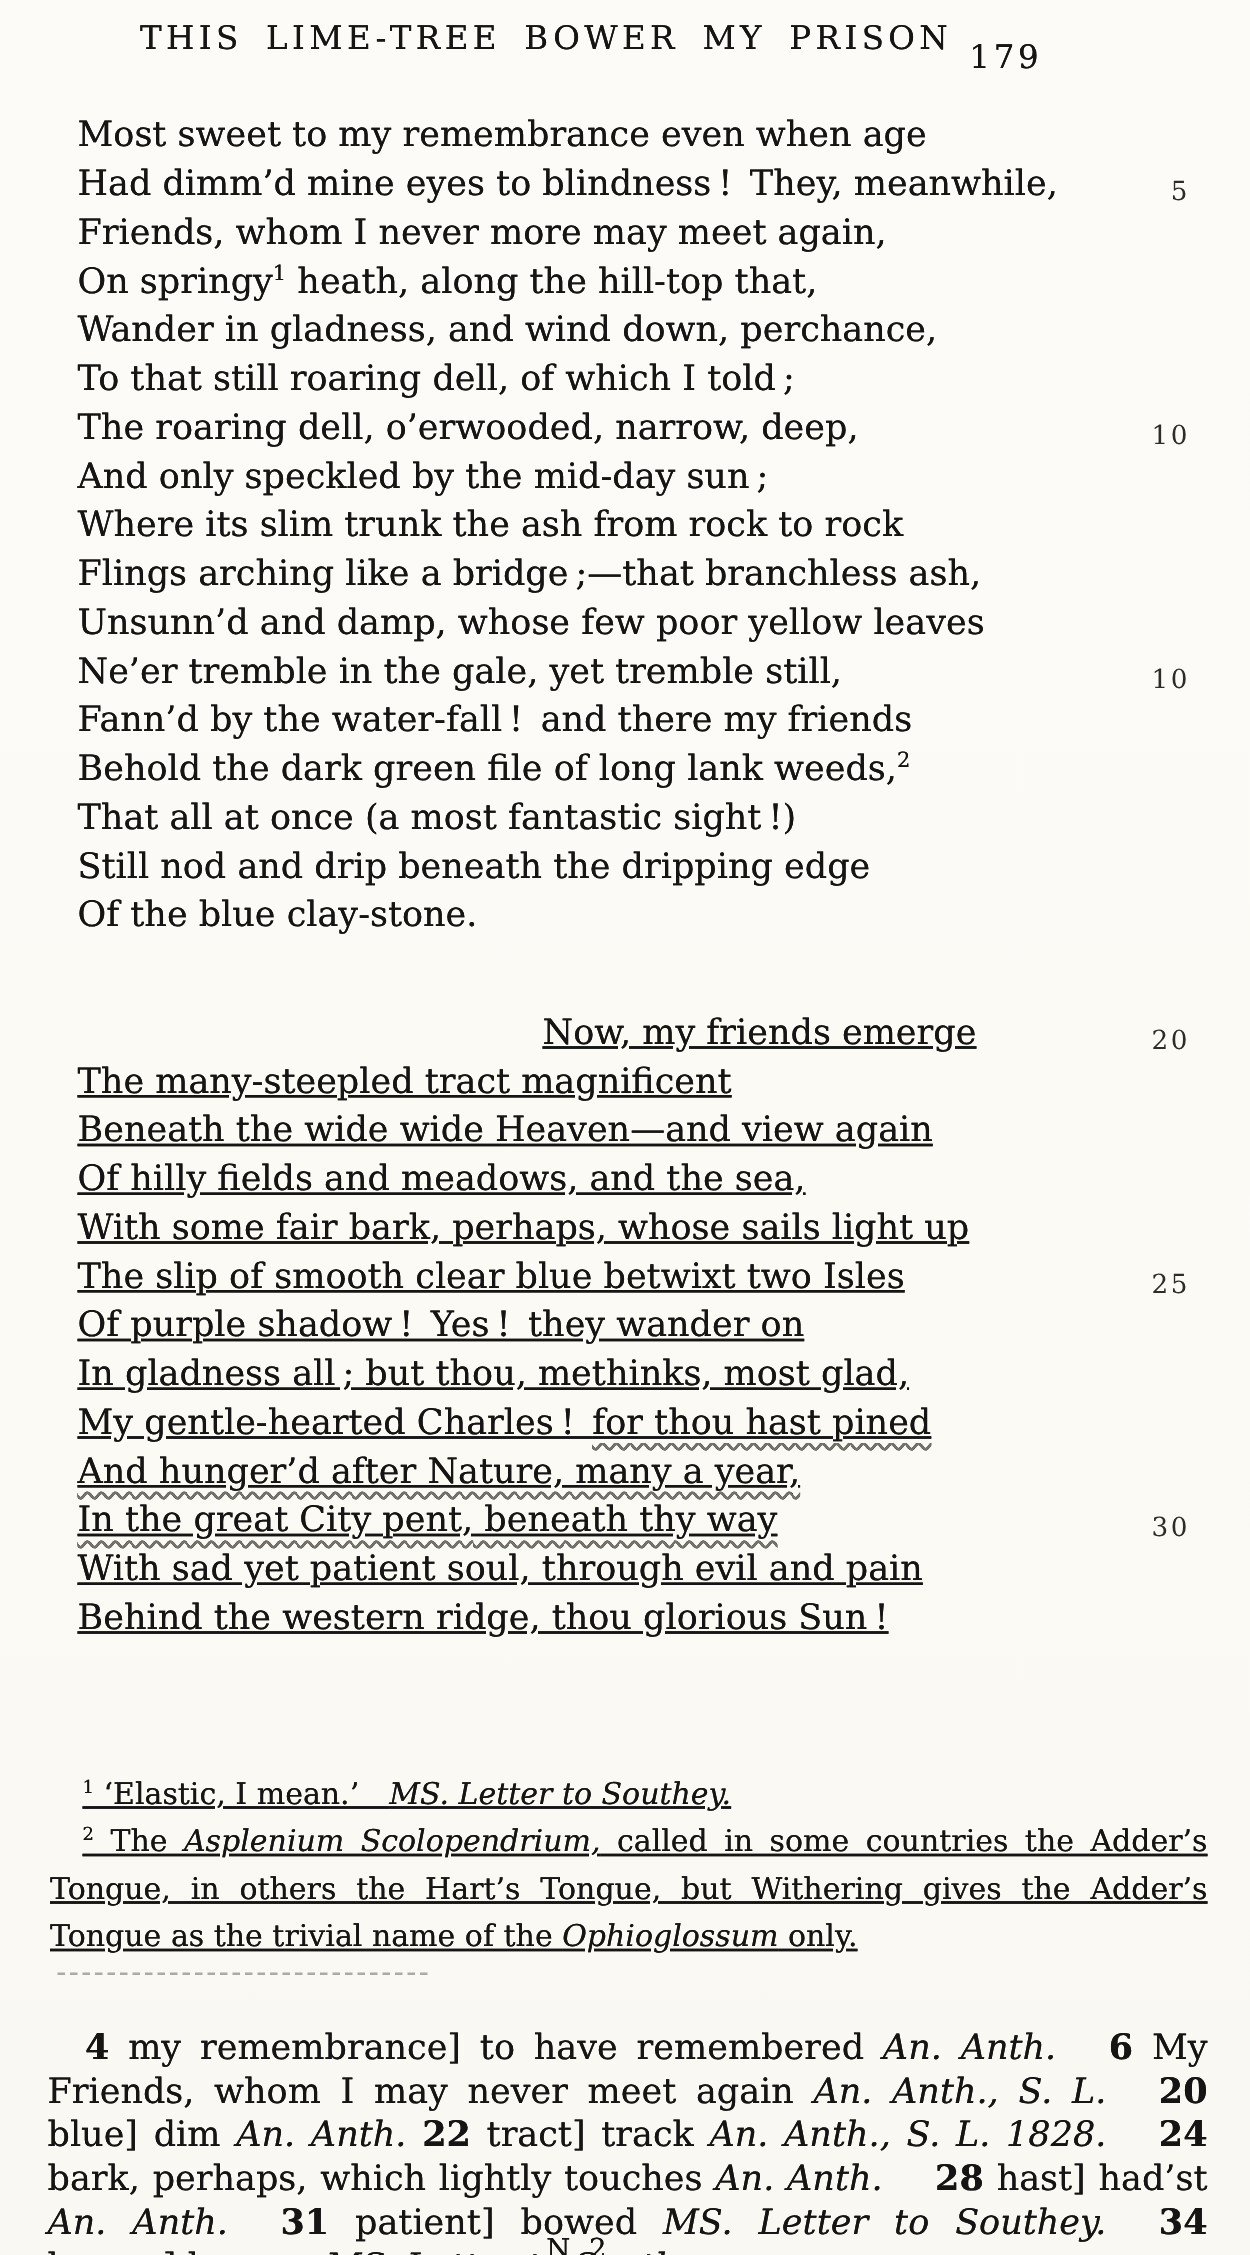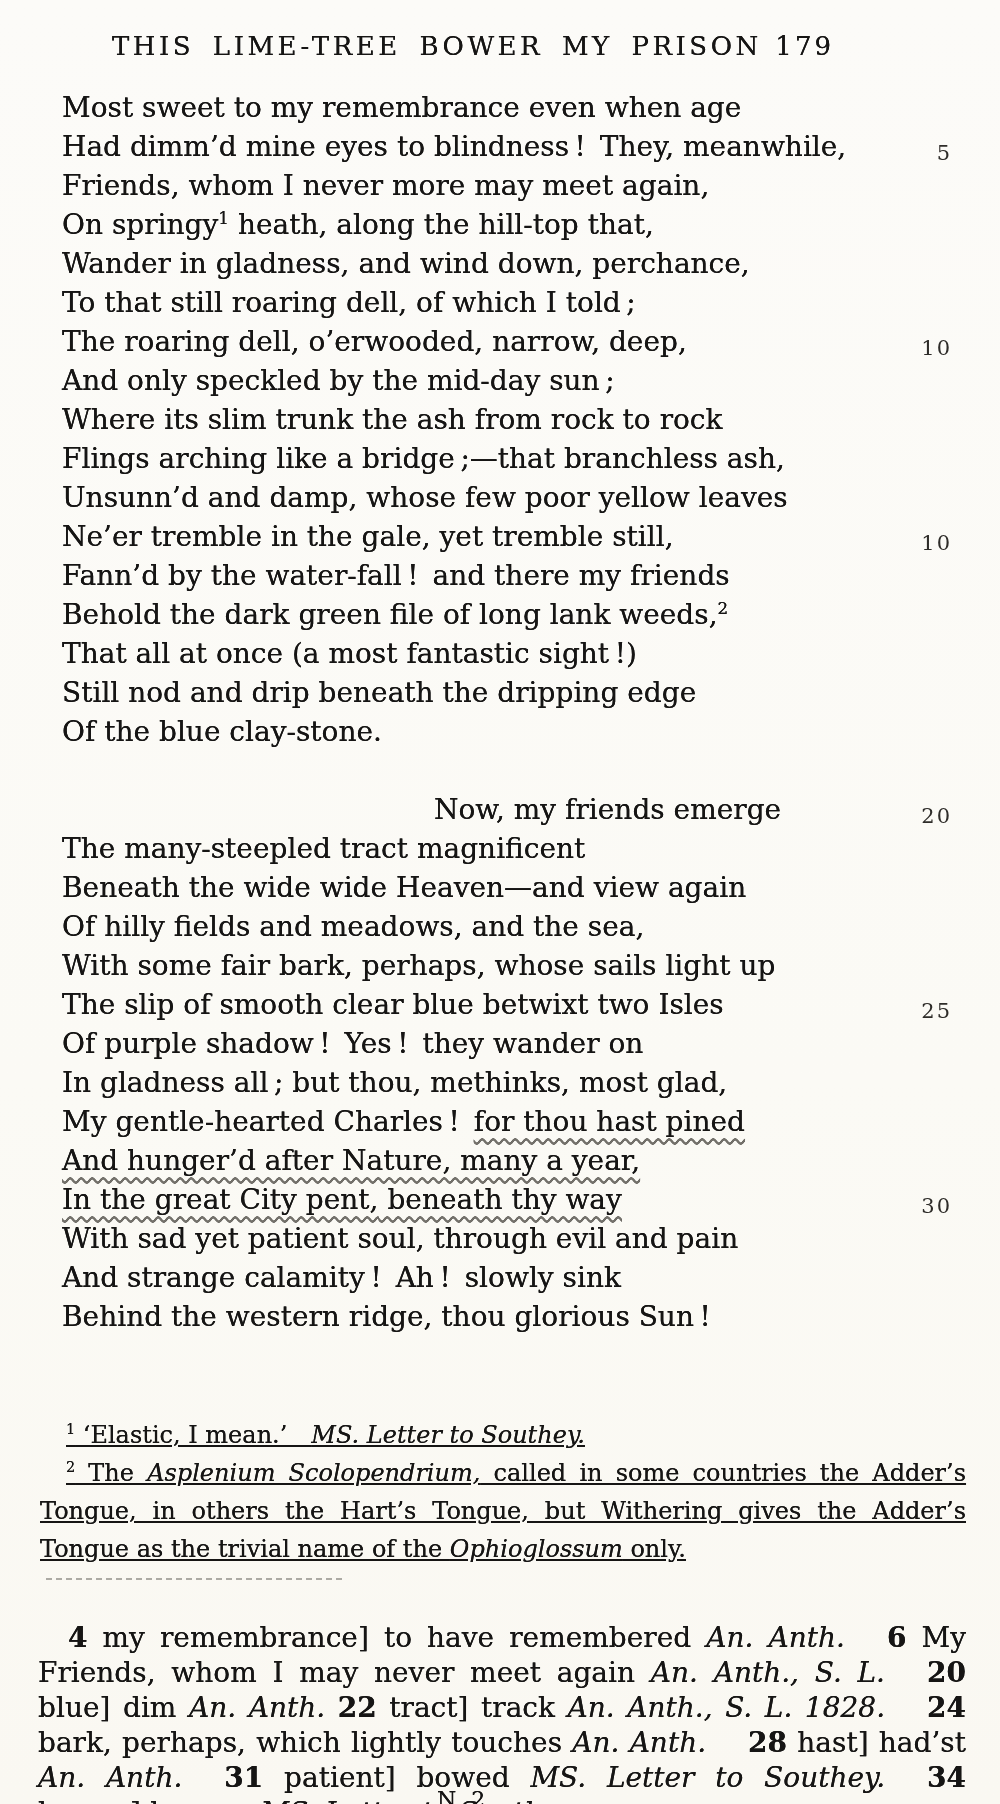"THIS LIME-TREE BOWER MY PRISON" .running-head { align-items: flex-end -> flex-start }
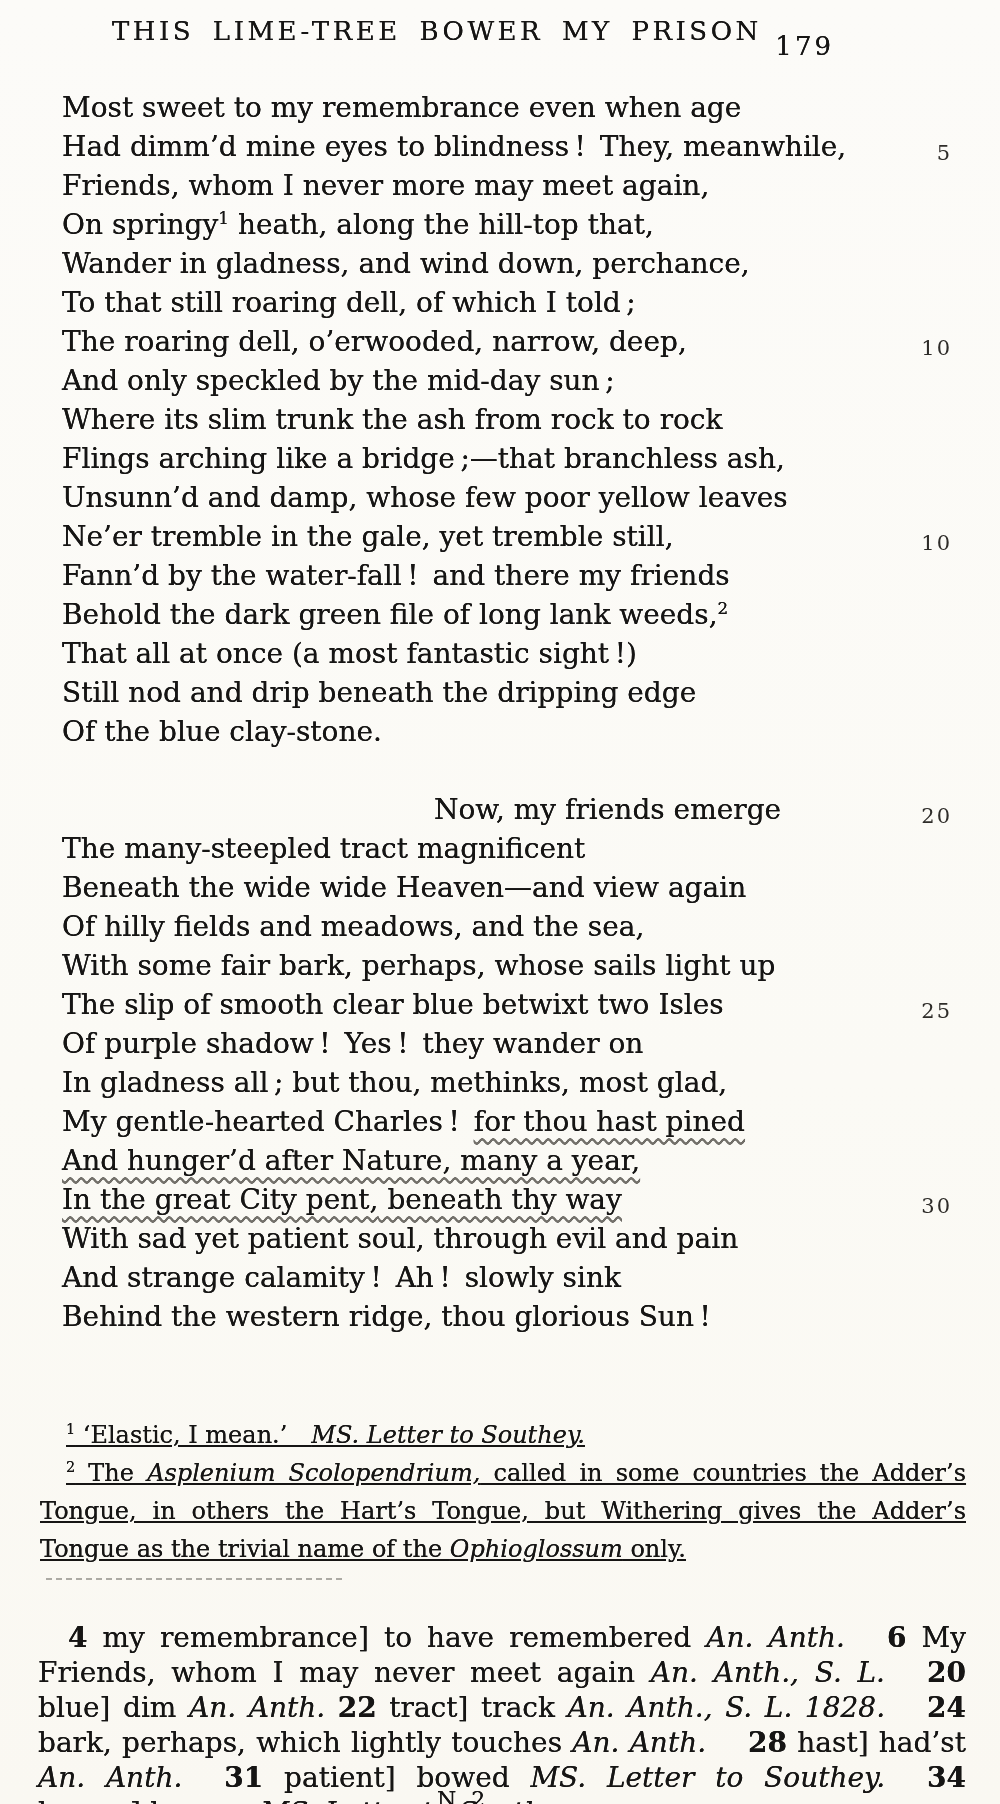"Now, my friends emerge" .stanza + .stanza { margin-top: 39px -> 55px; text-decoration: none -> underline }
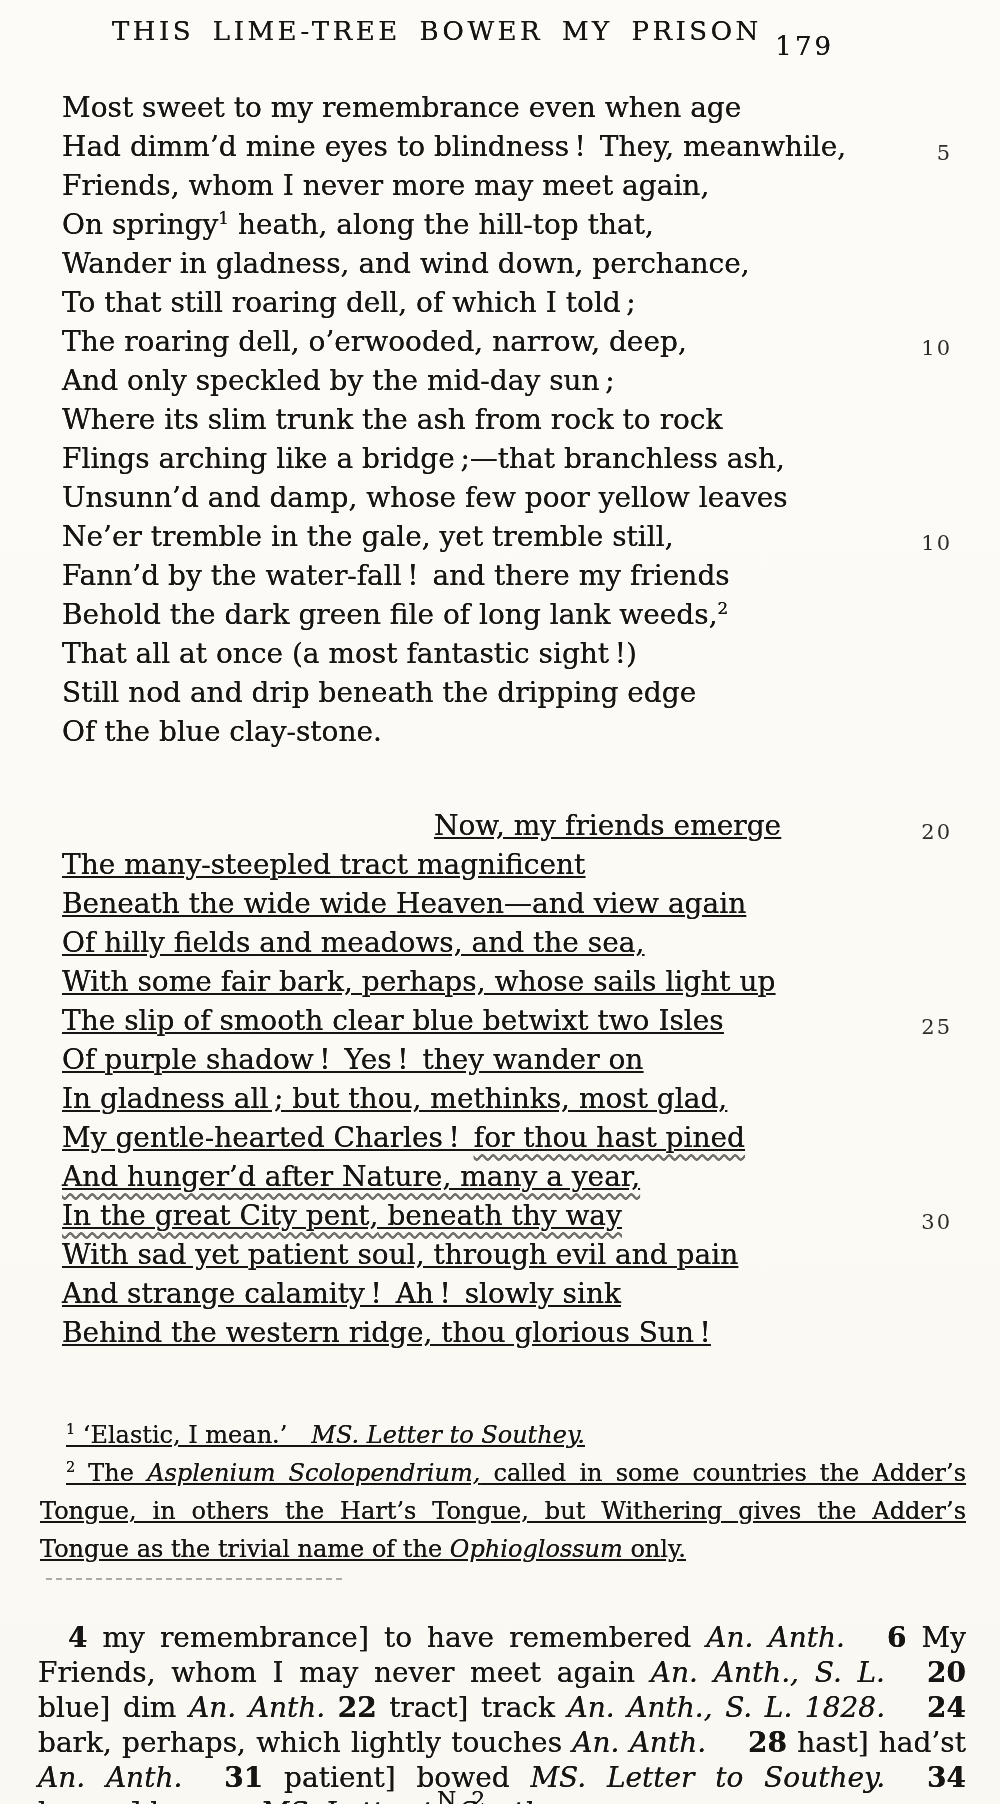"And strange calamity ! Ah" div.poem-line { html: <div><span>And strange calamity ! Ah ! slowly sink</span></div> -> none }
